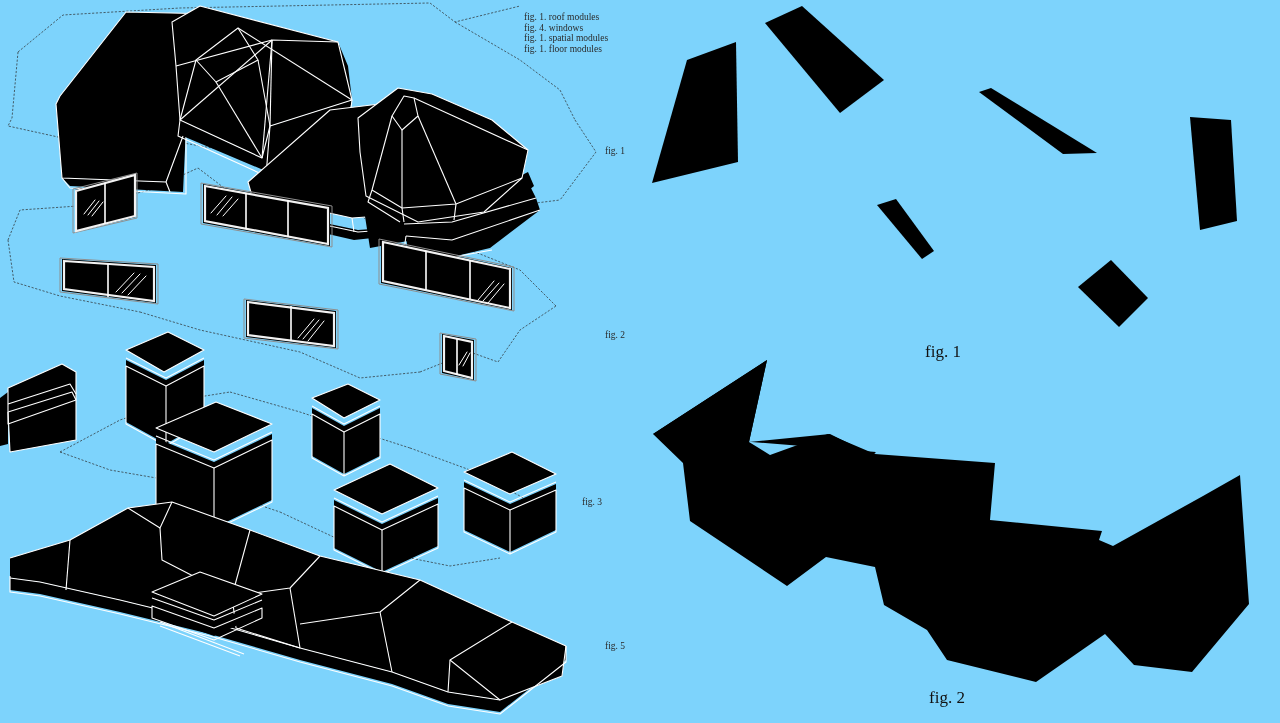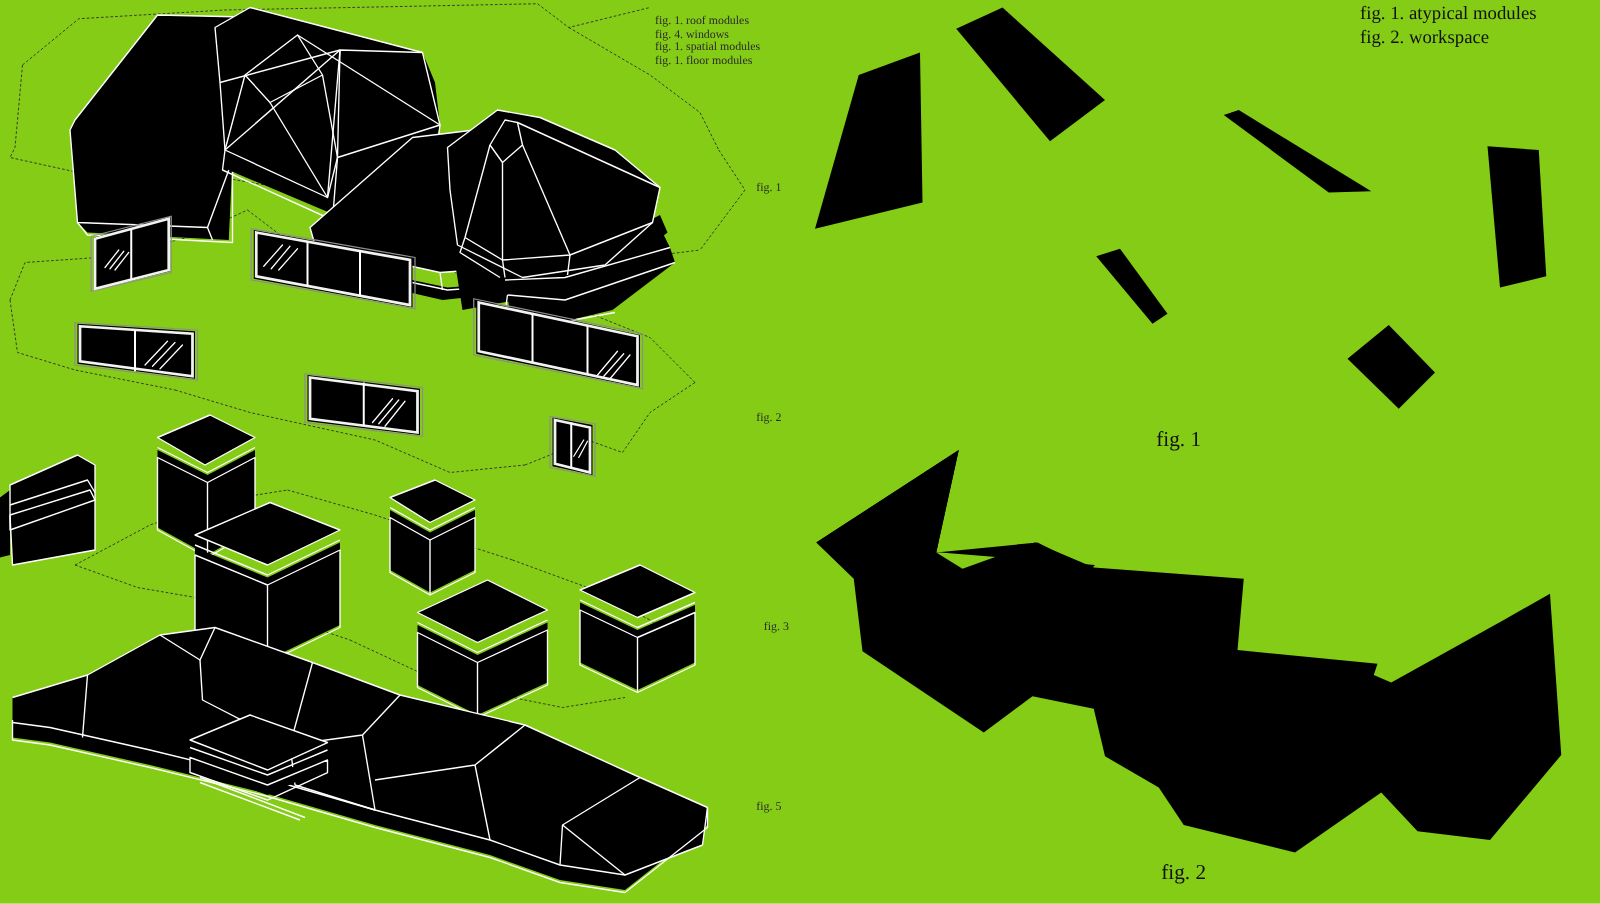"fig. 1. roof modules" #sheet { background: #84cc16 -> #7dd3fc }
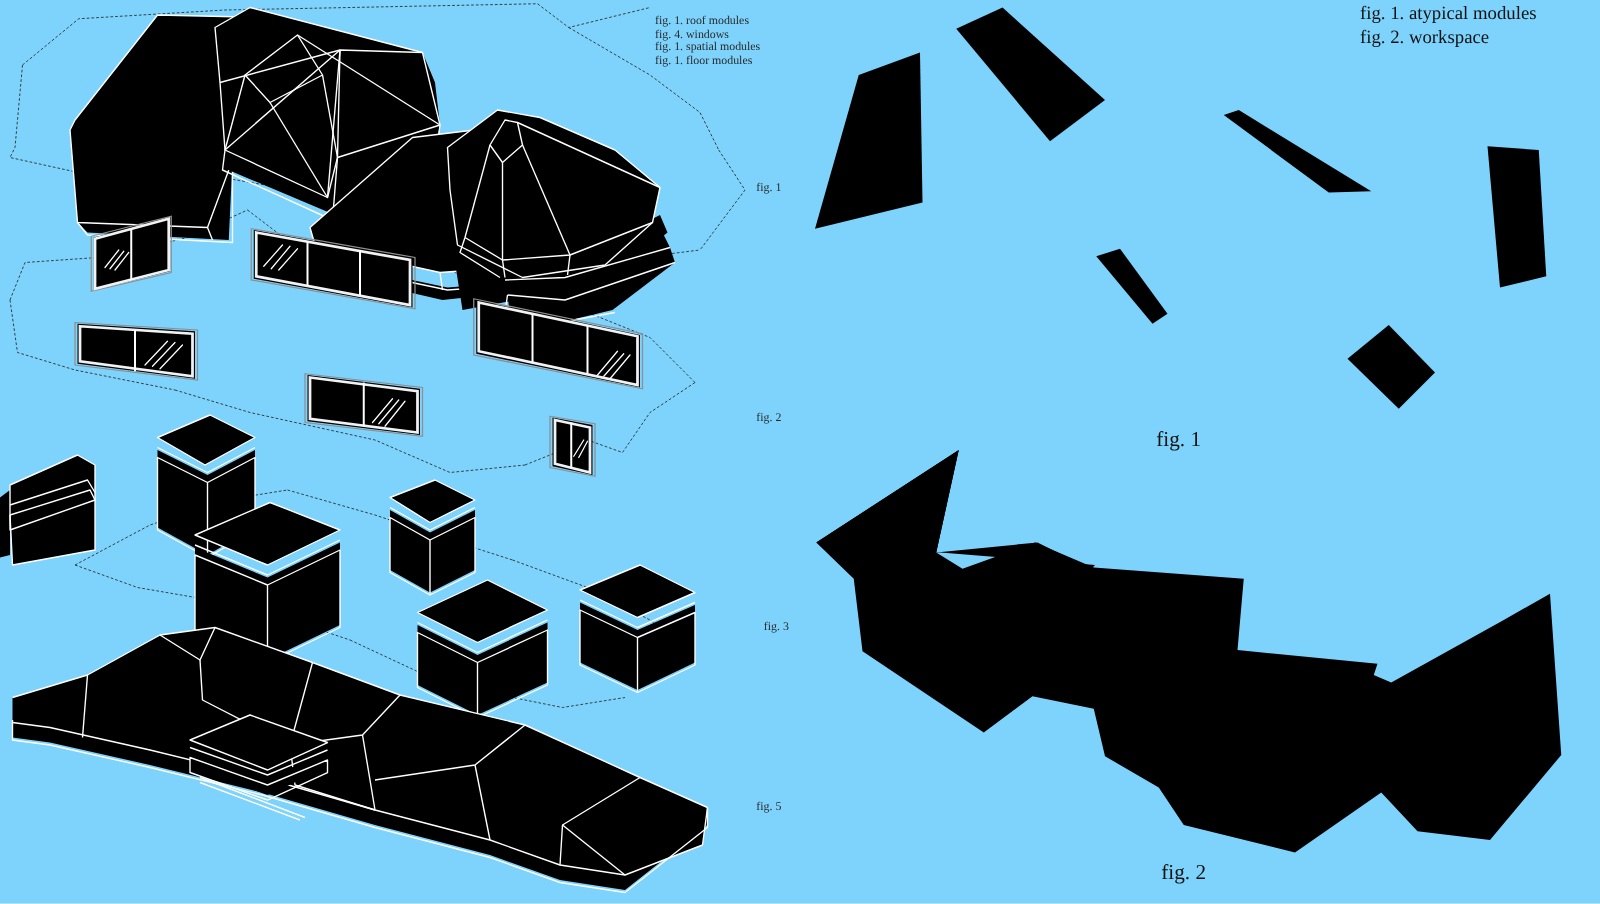"fig. 1. atypical modules" div.legend { html: <div> <span>fig. 1. atypical modules</span> <span>fig. 2. workspace</span> </div> -> none }
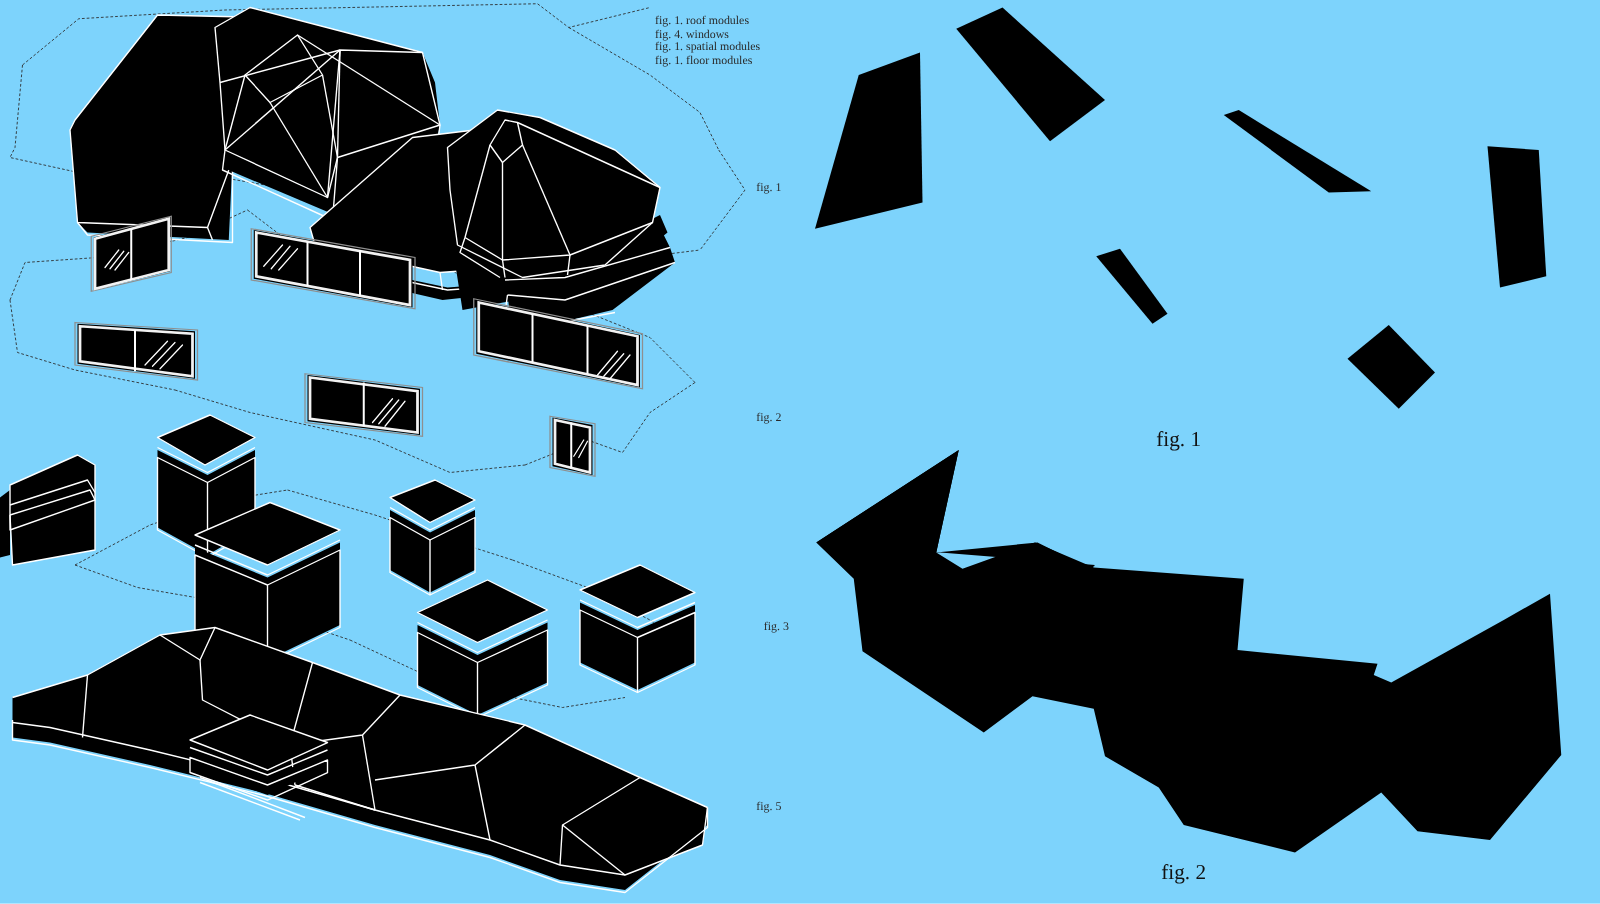"fig. 3" #tag-3 { left: 611px -> 582px }
